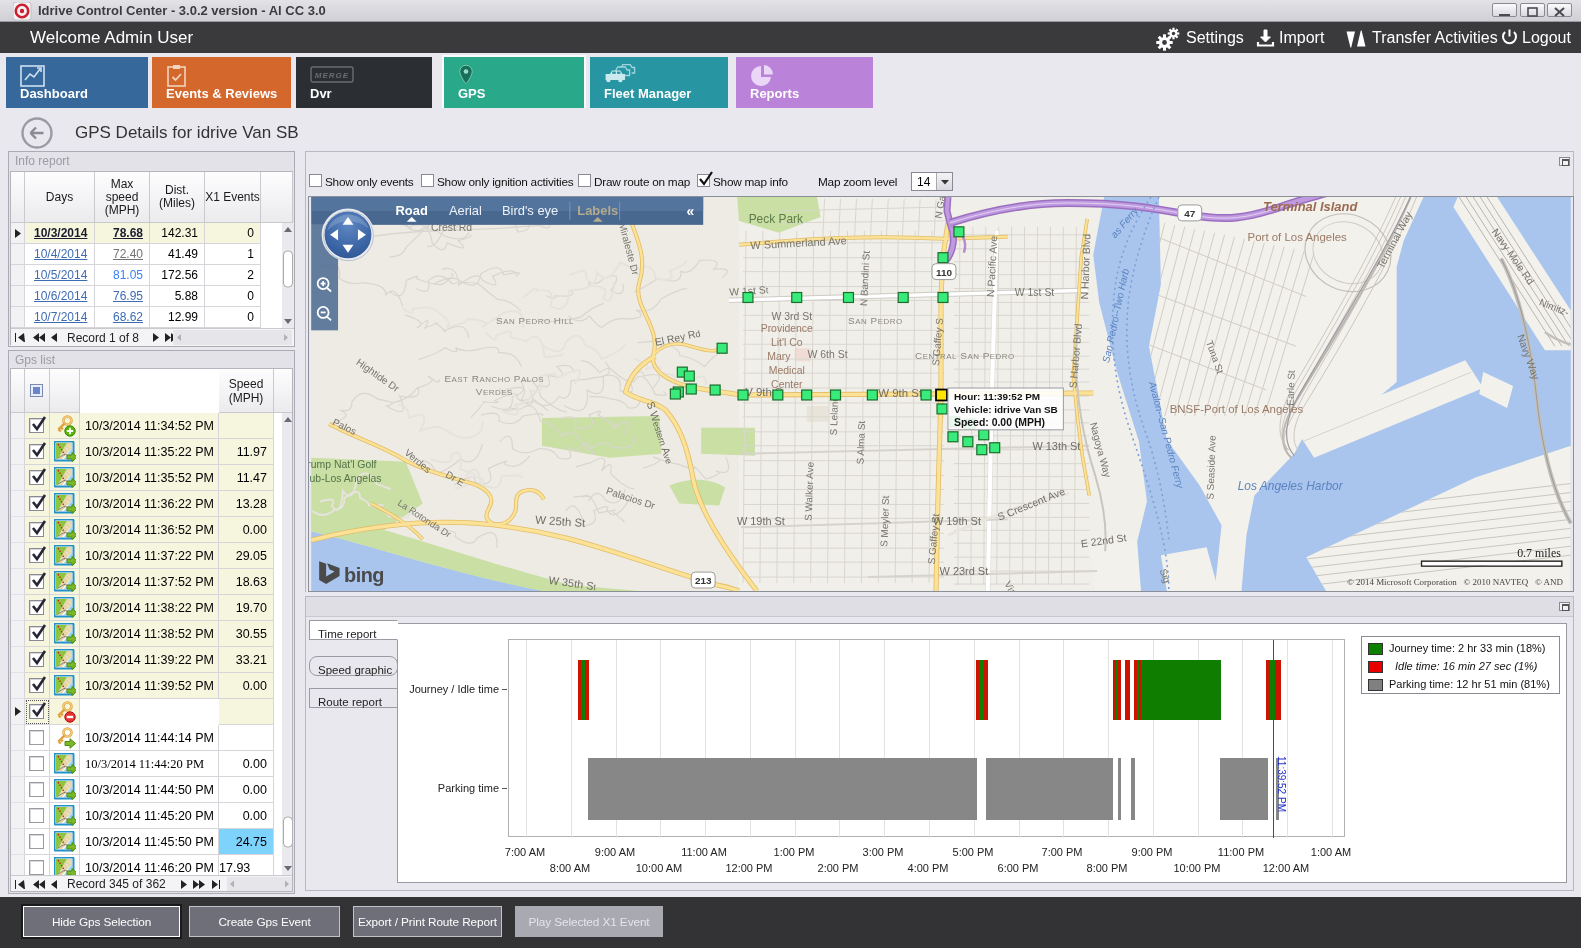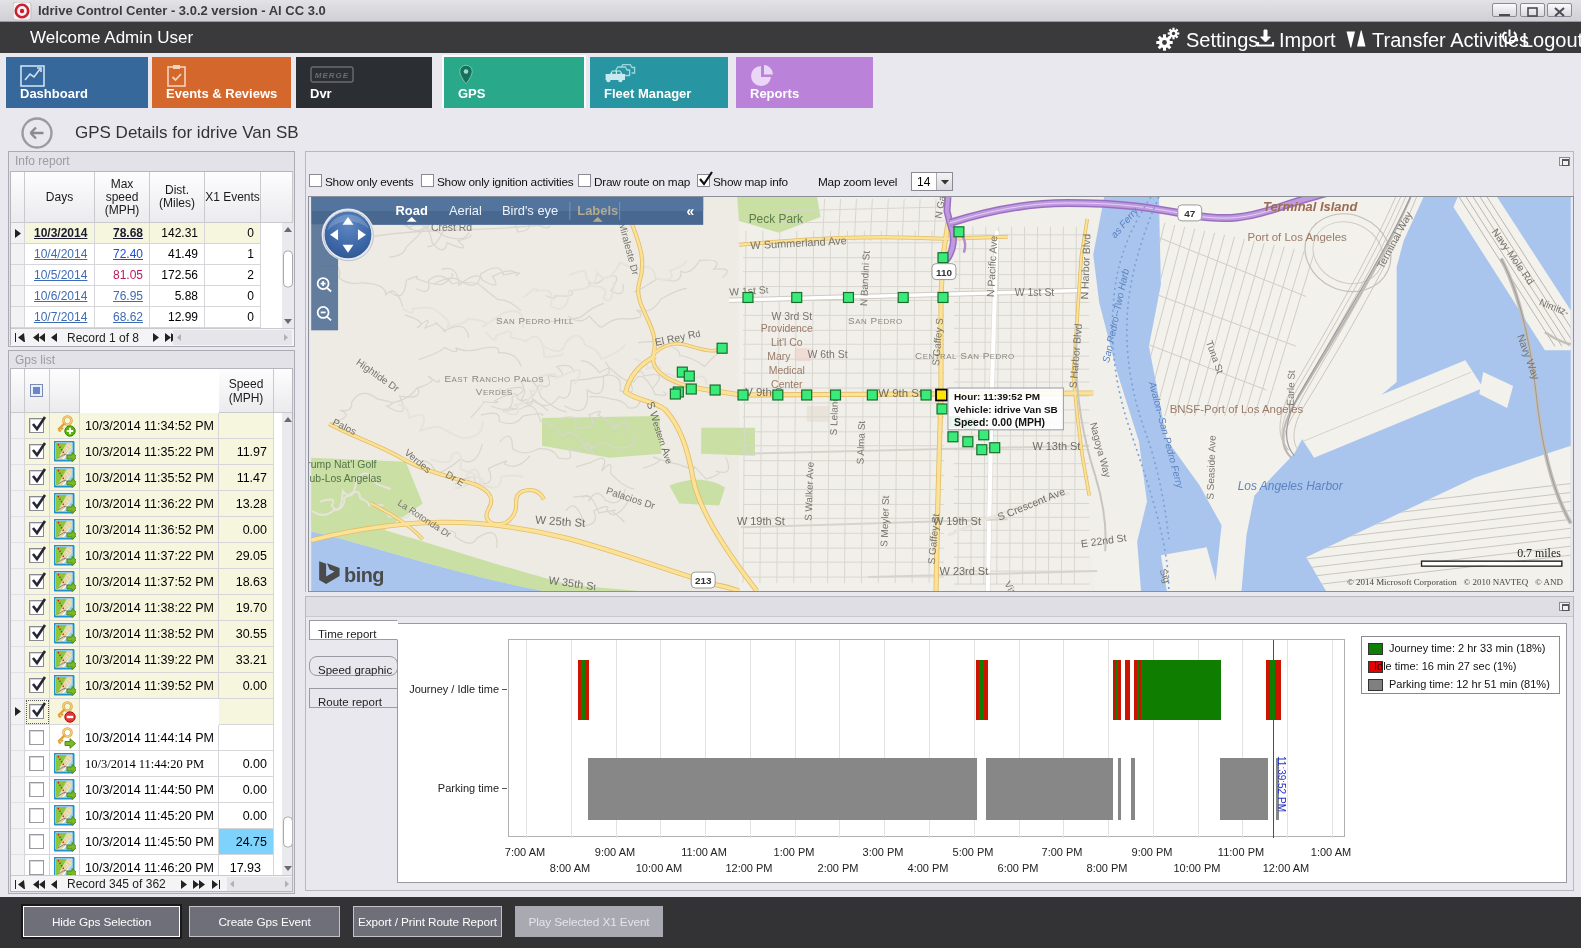"Settings" .topmenu { font-size: 20px -> 16px }
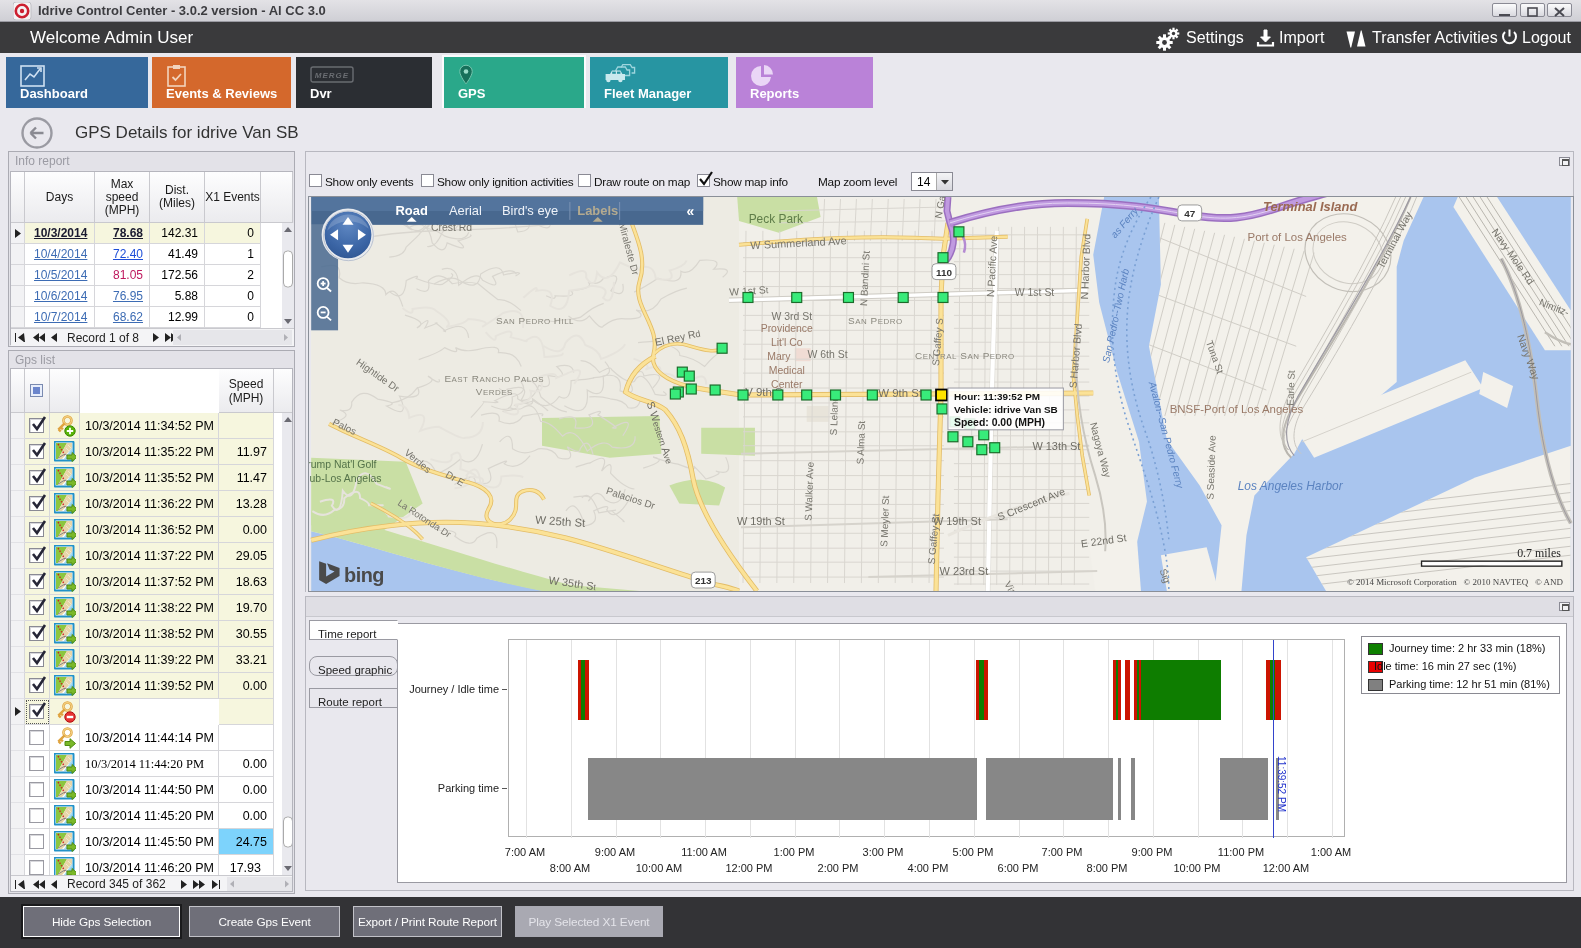"72.40" span { color: #1d4ed8 -> #737373 }
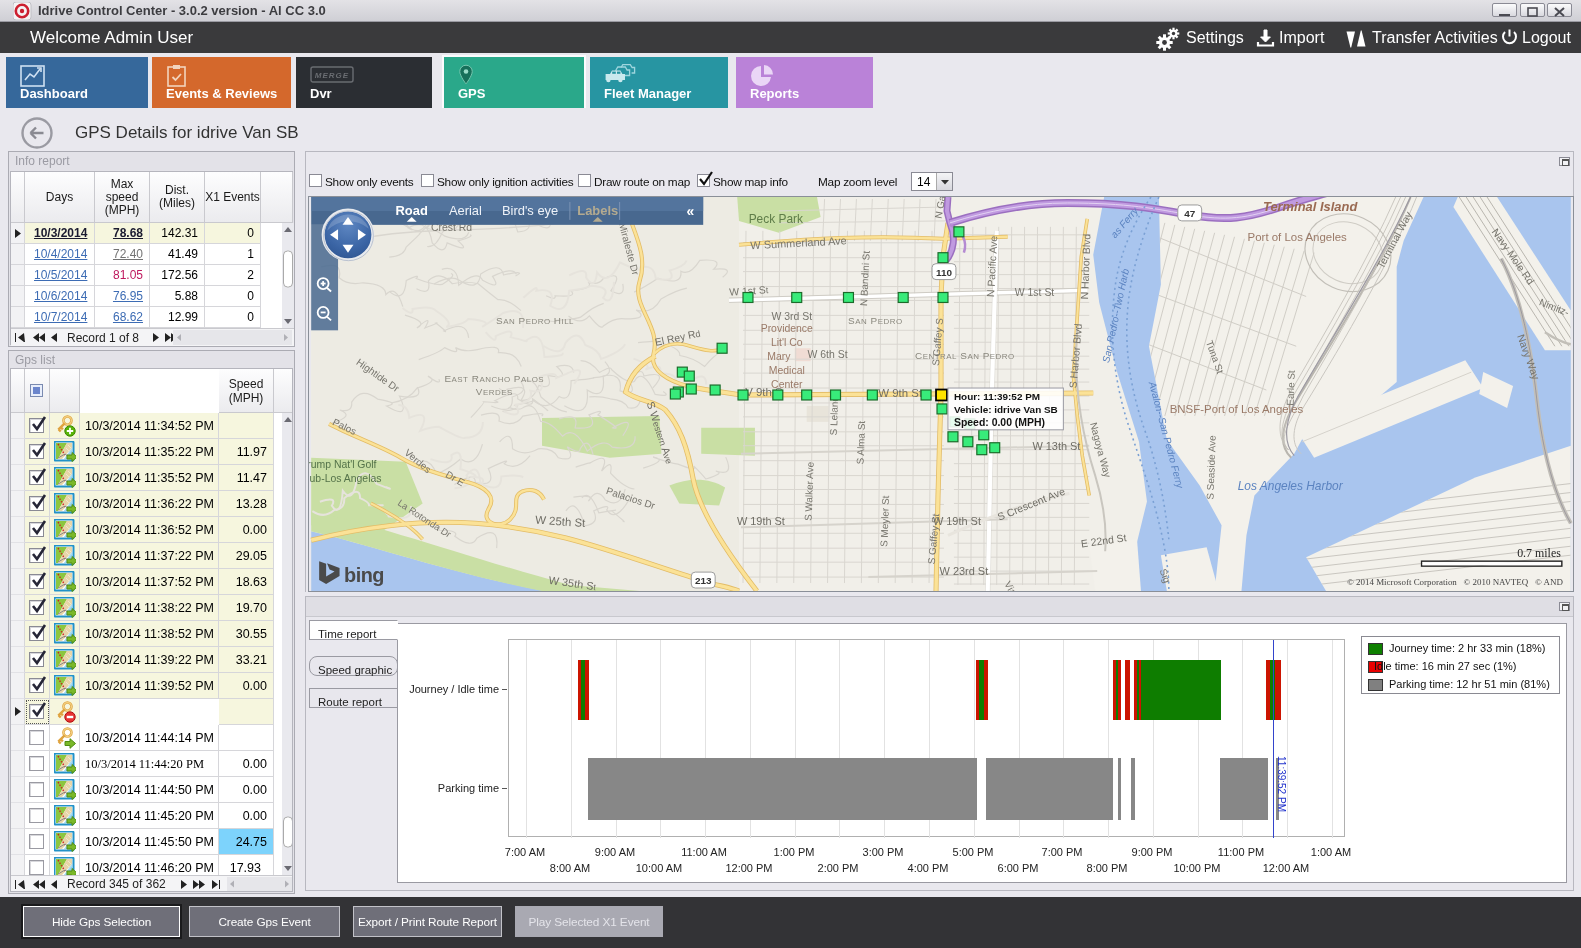"81.05" span { color: #be185d -> #3b82f6 }
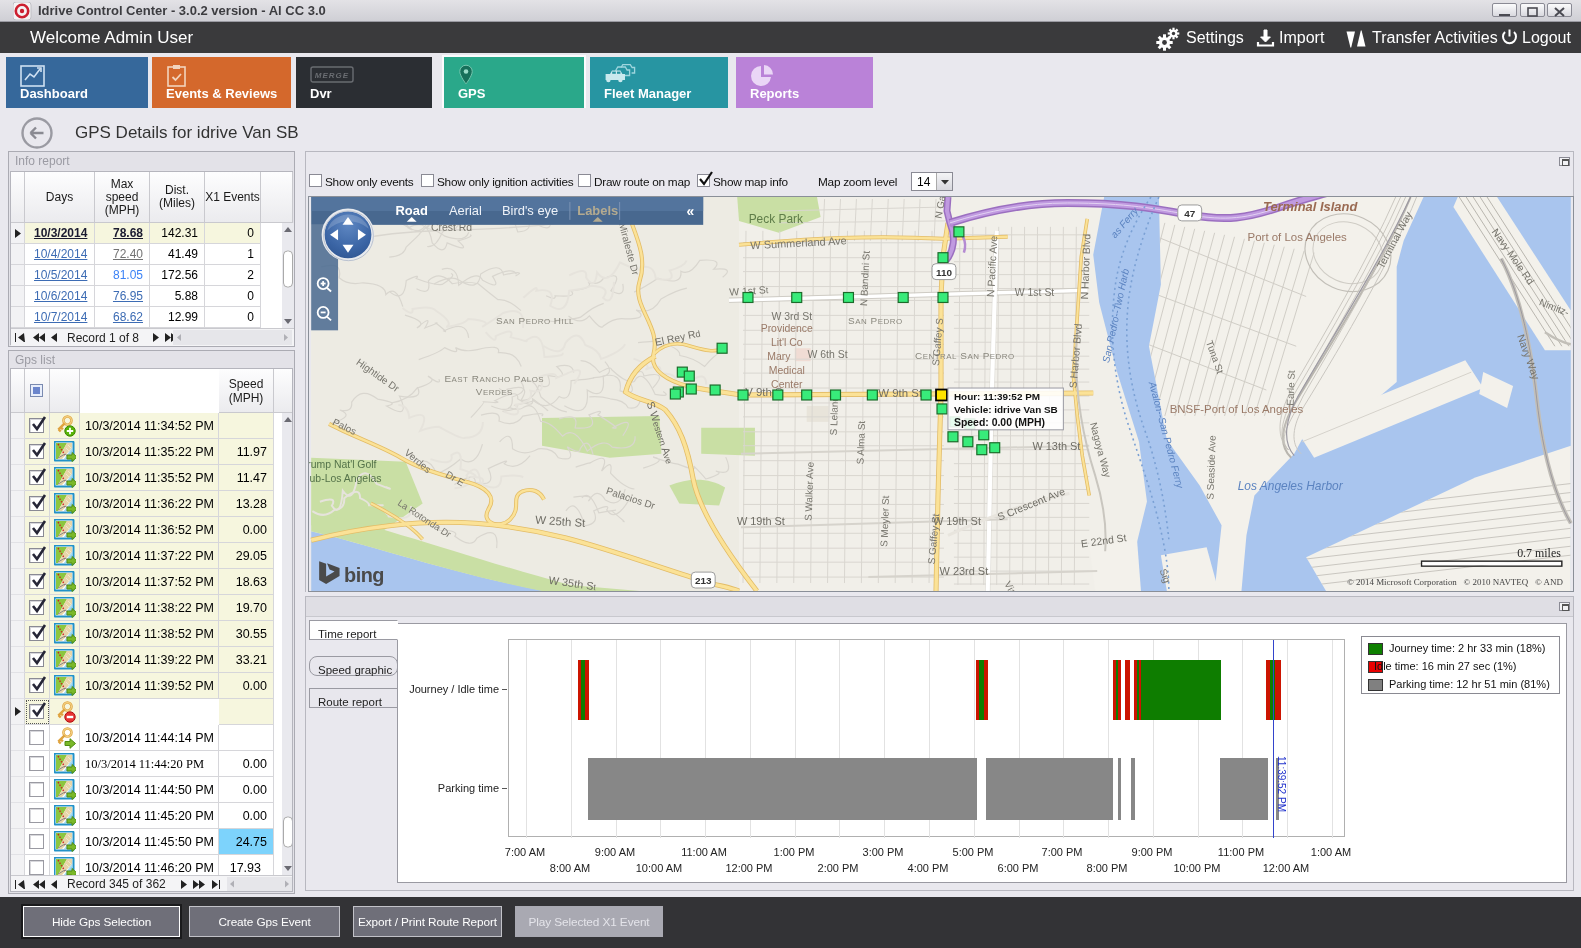"Idle time: 16 min 27" div.abs { font-style: none -> italic; left: 12px -> 33px }
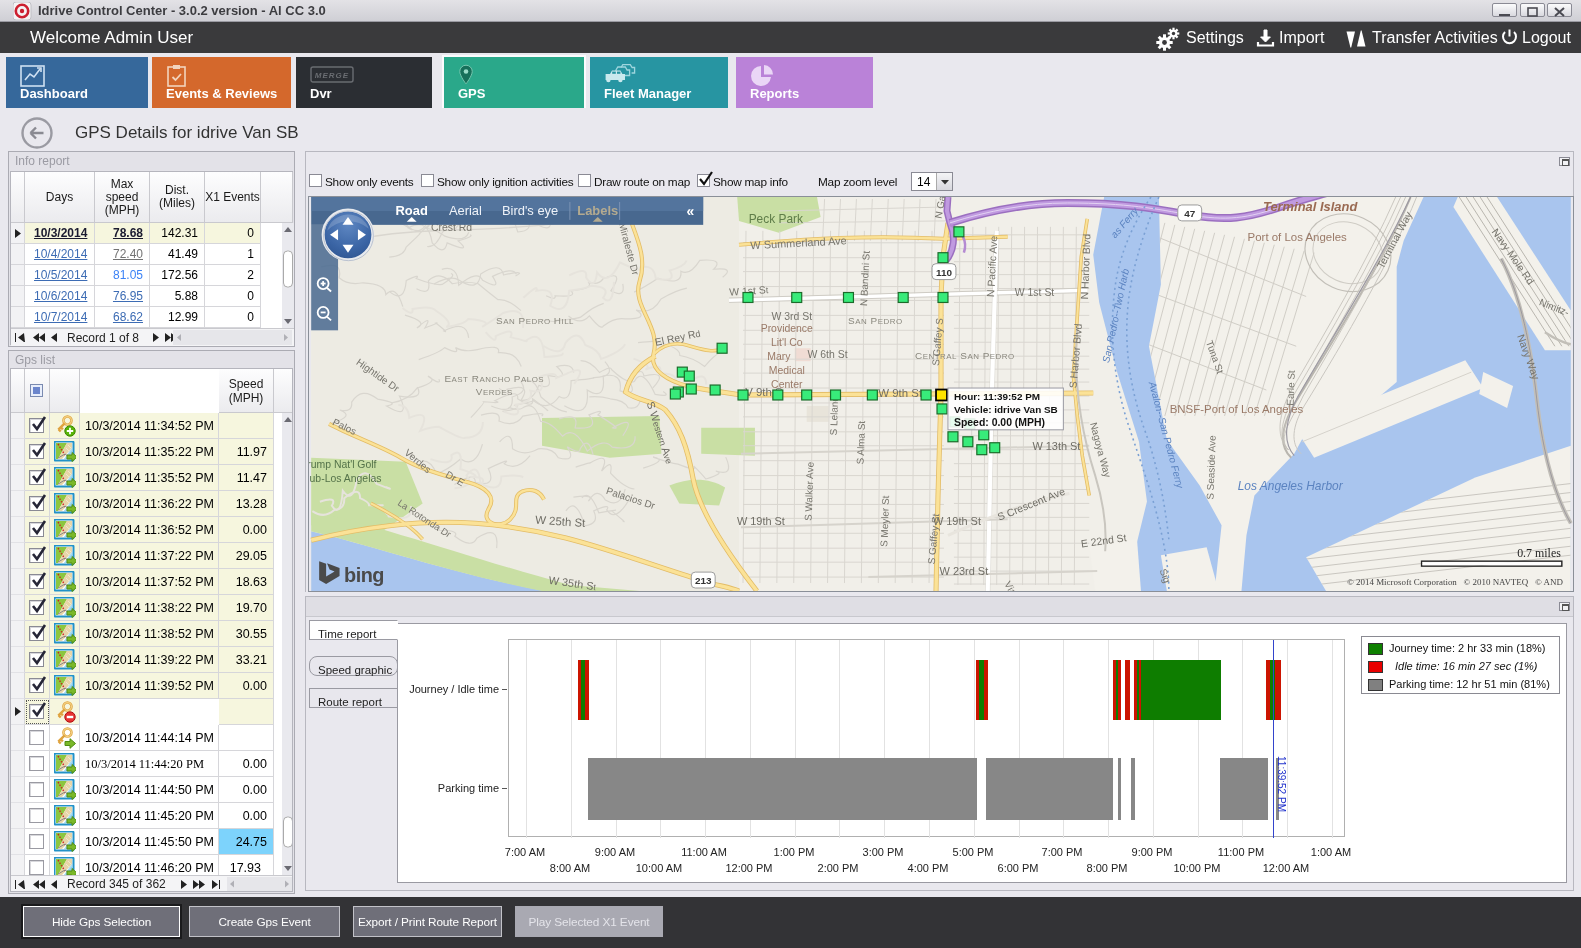"17.93" div.abs { padding: 6px 12px 0 0 -> 6px 6px 0 0; text-align: right -> none }
